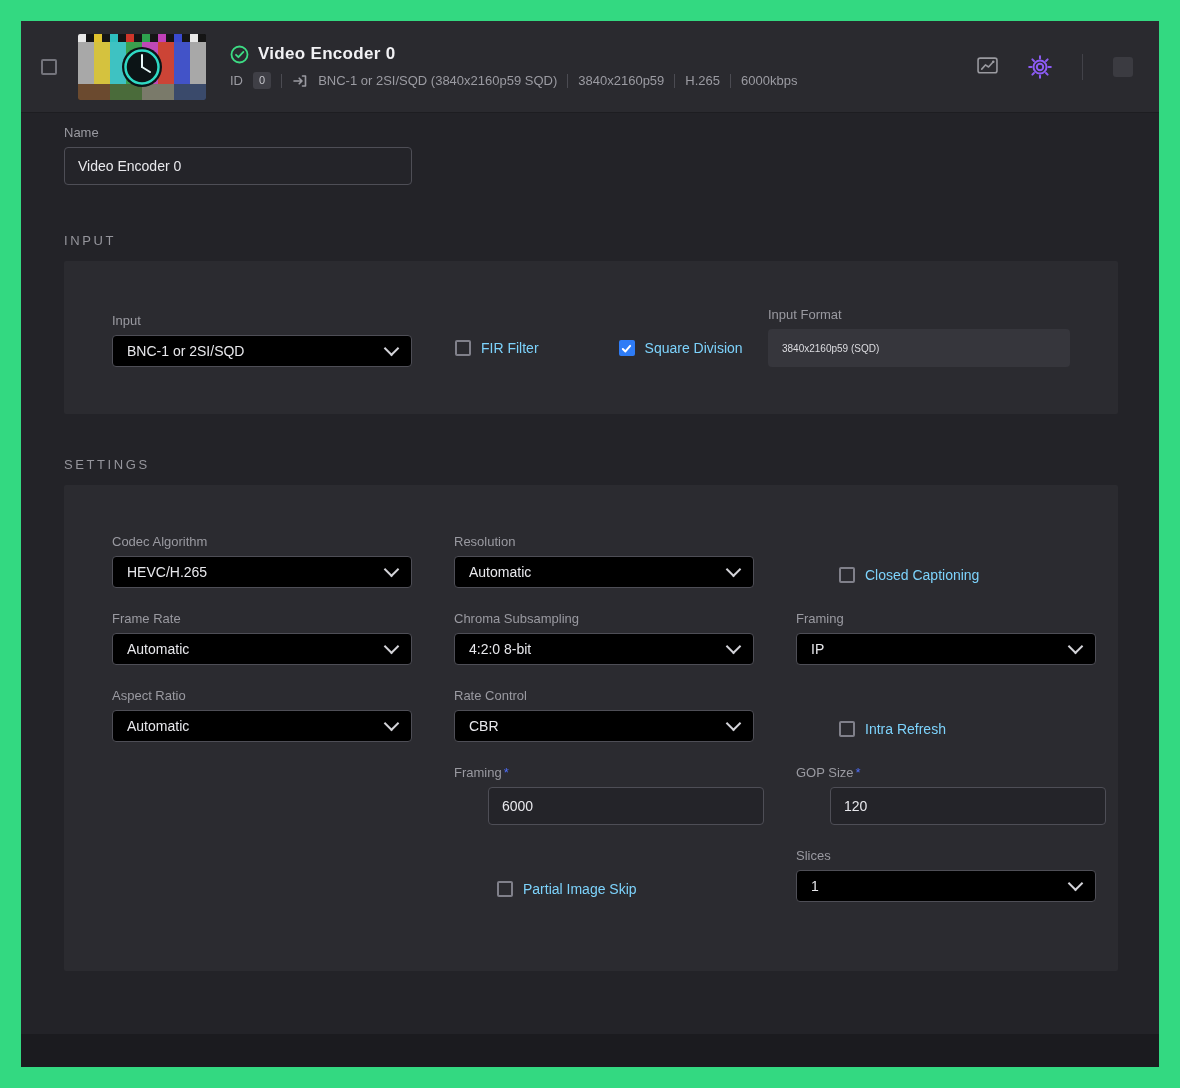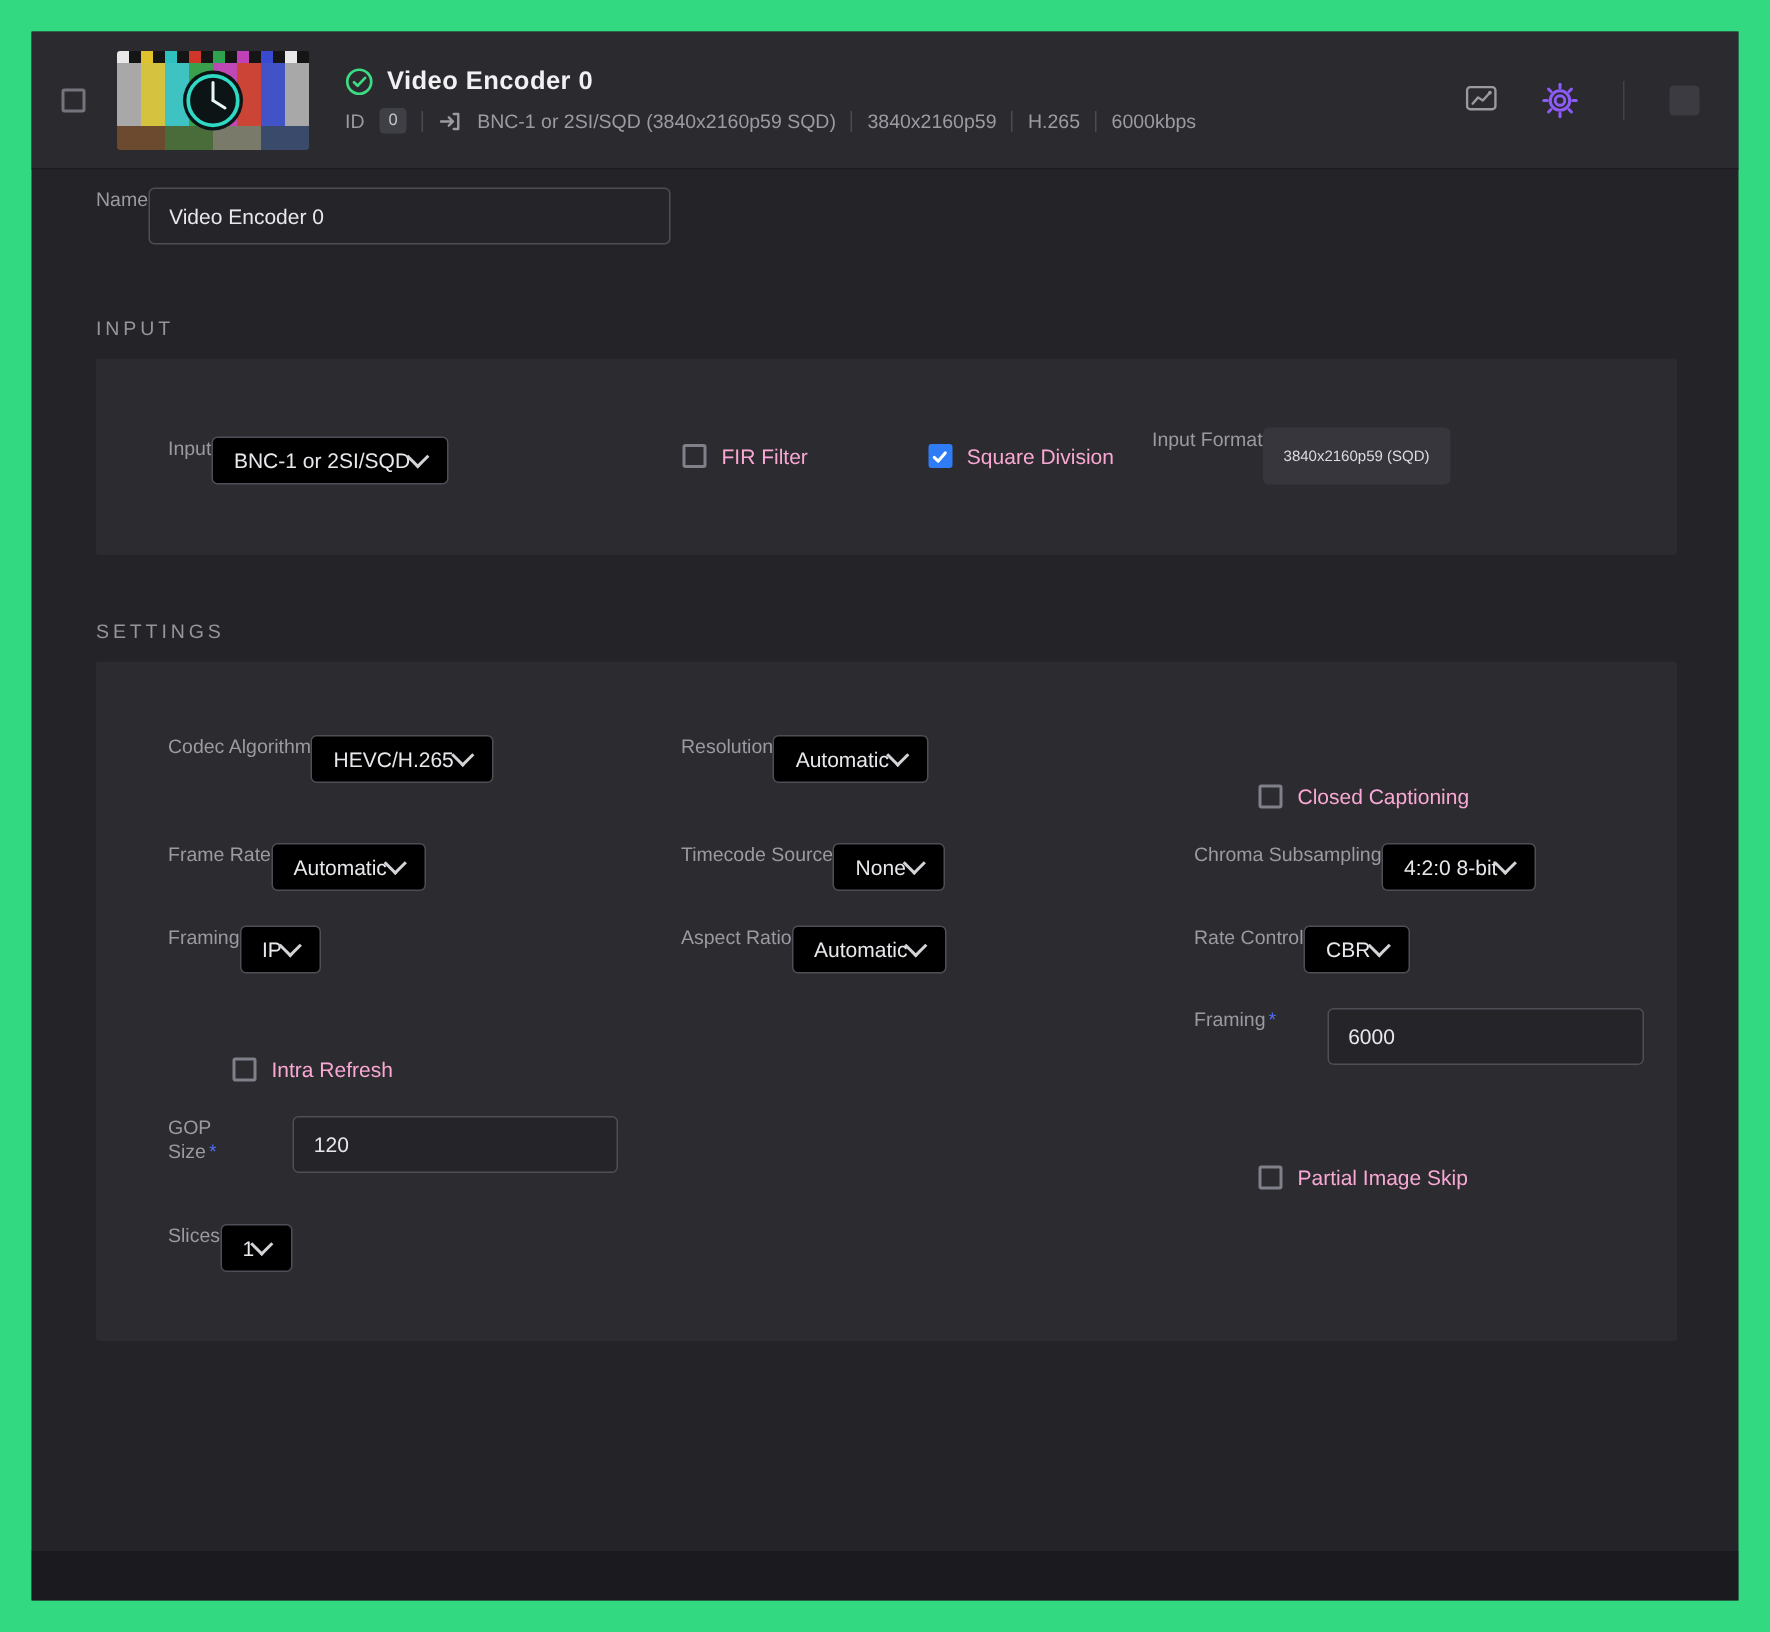"Name" .field { flex-direction: row -> column }
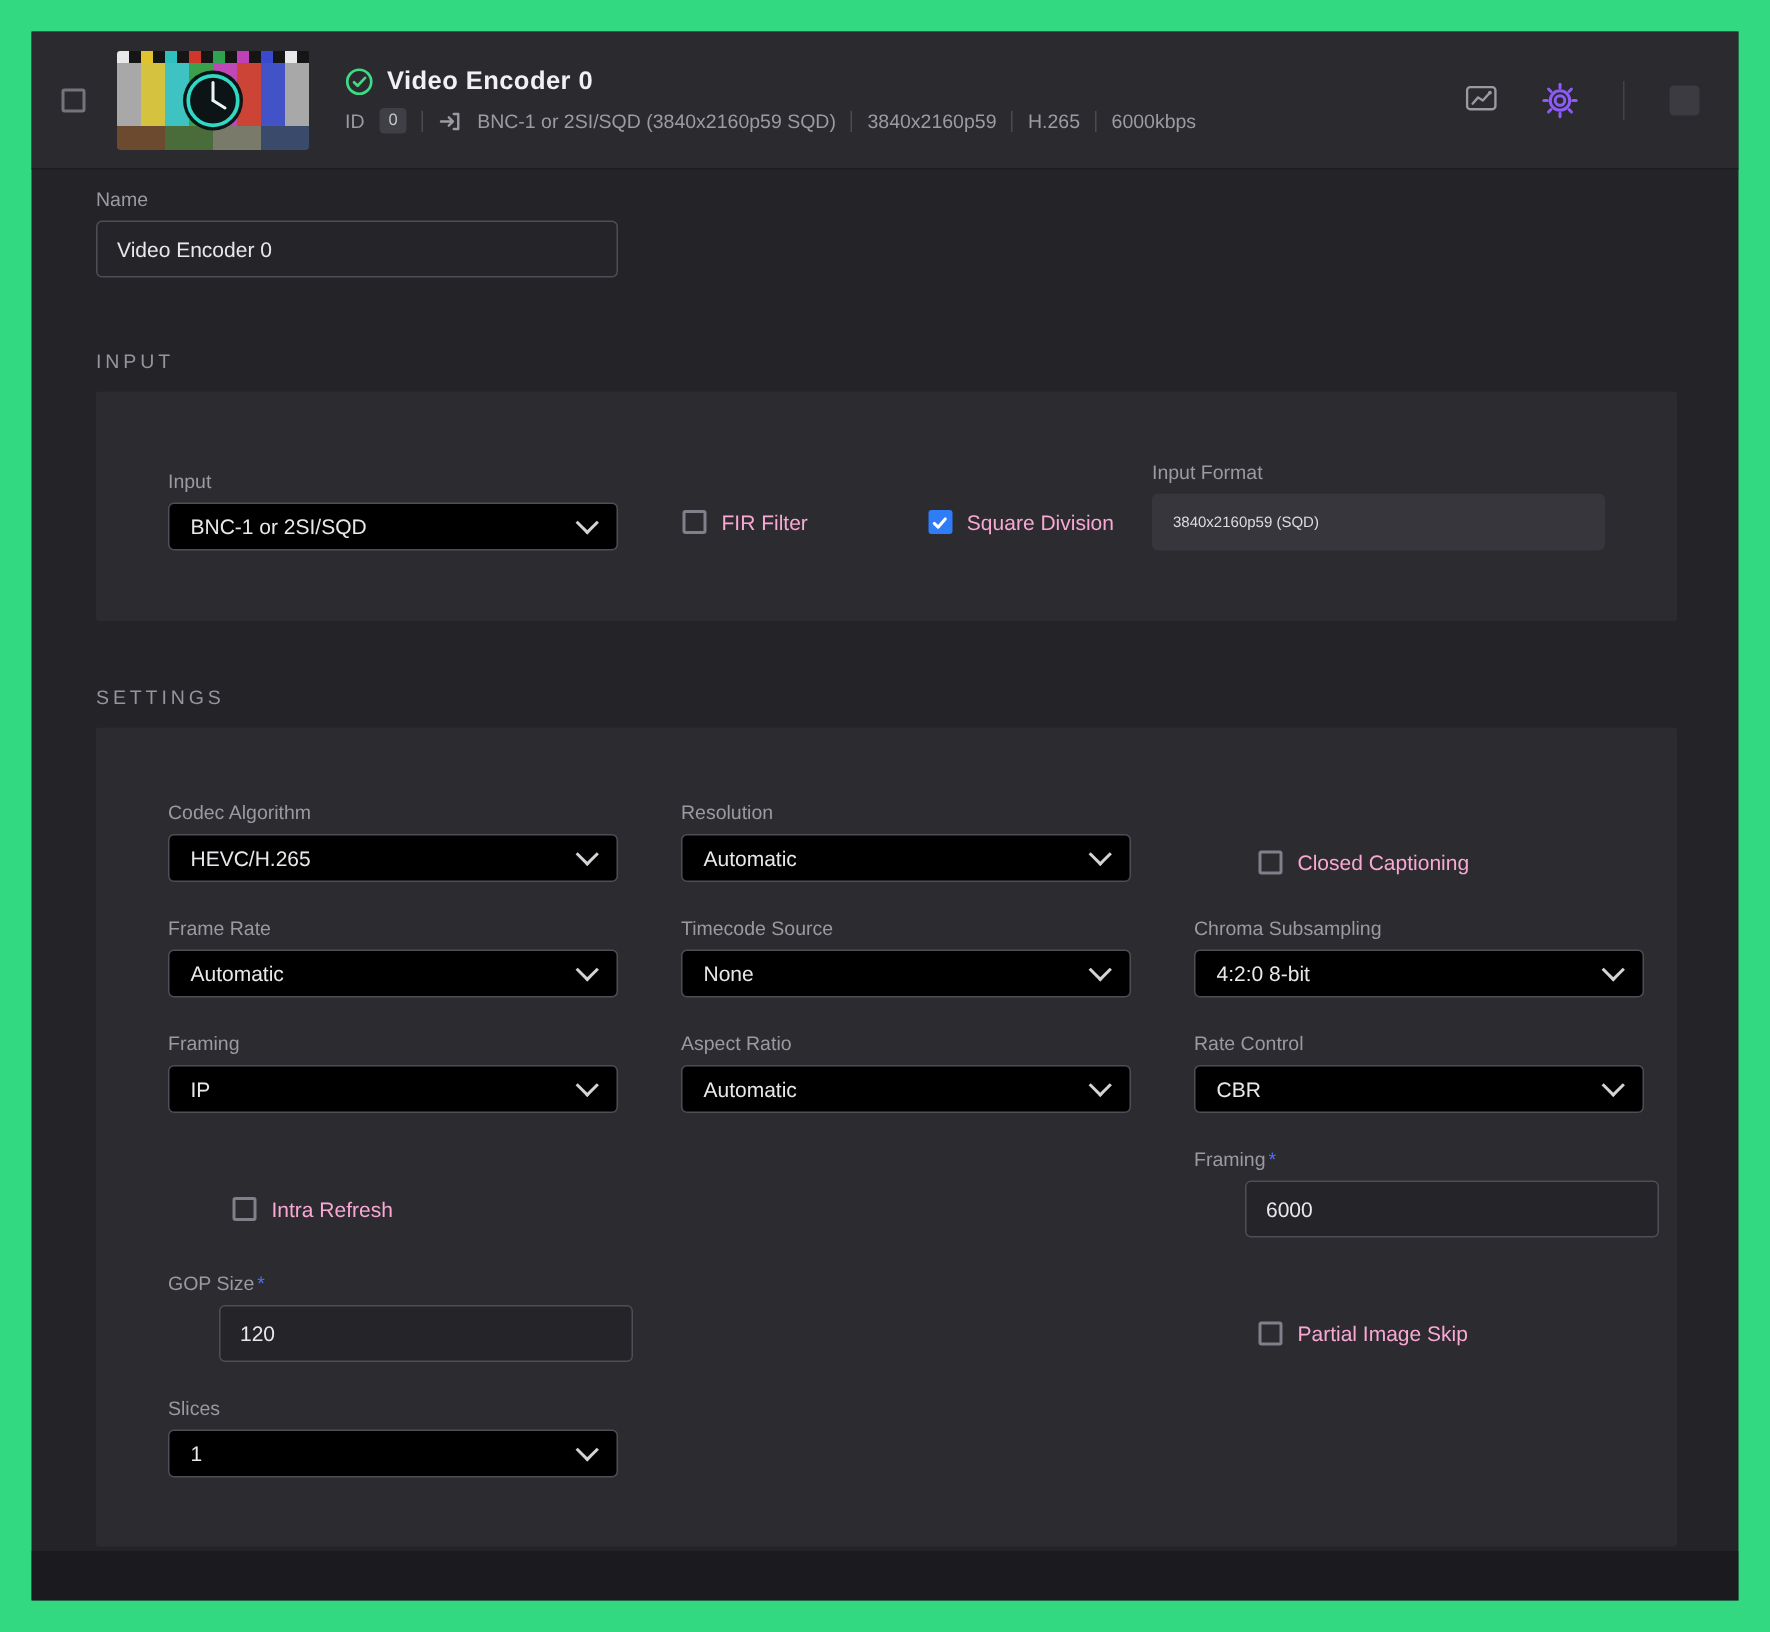"FIR Filter" .cb-label { color: #f9a8d4 -> #7dd3fc }
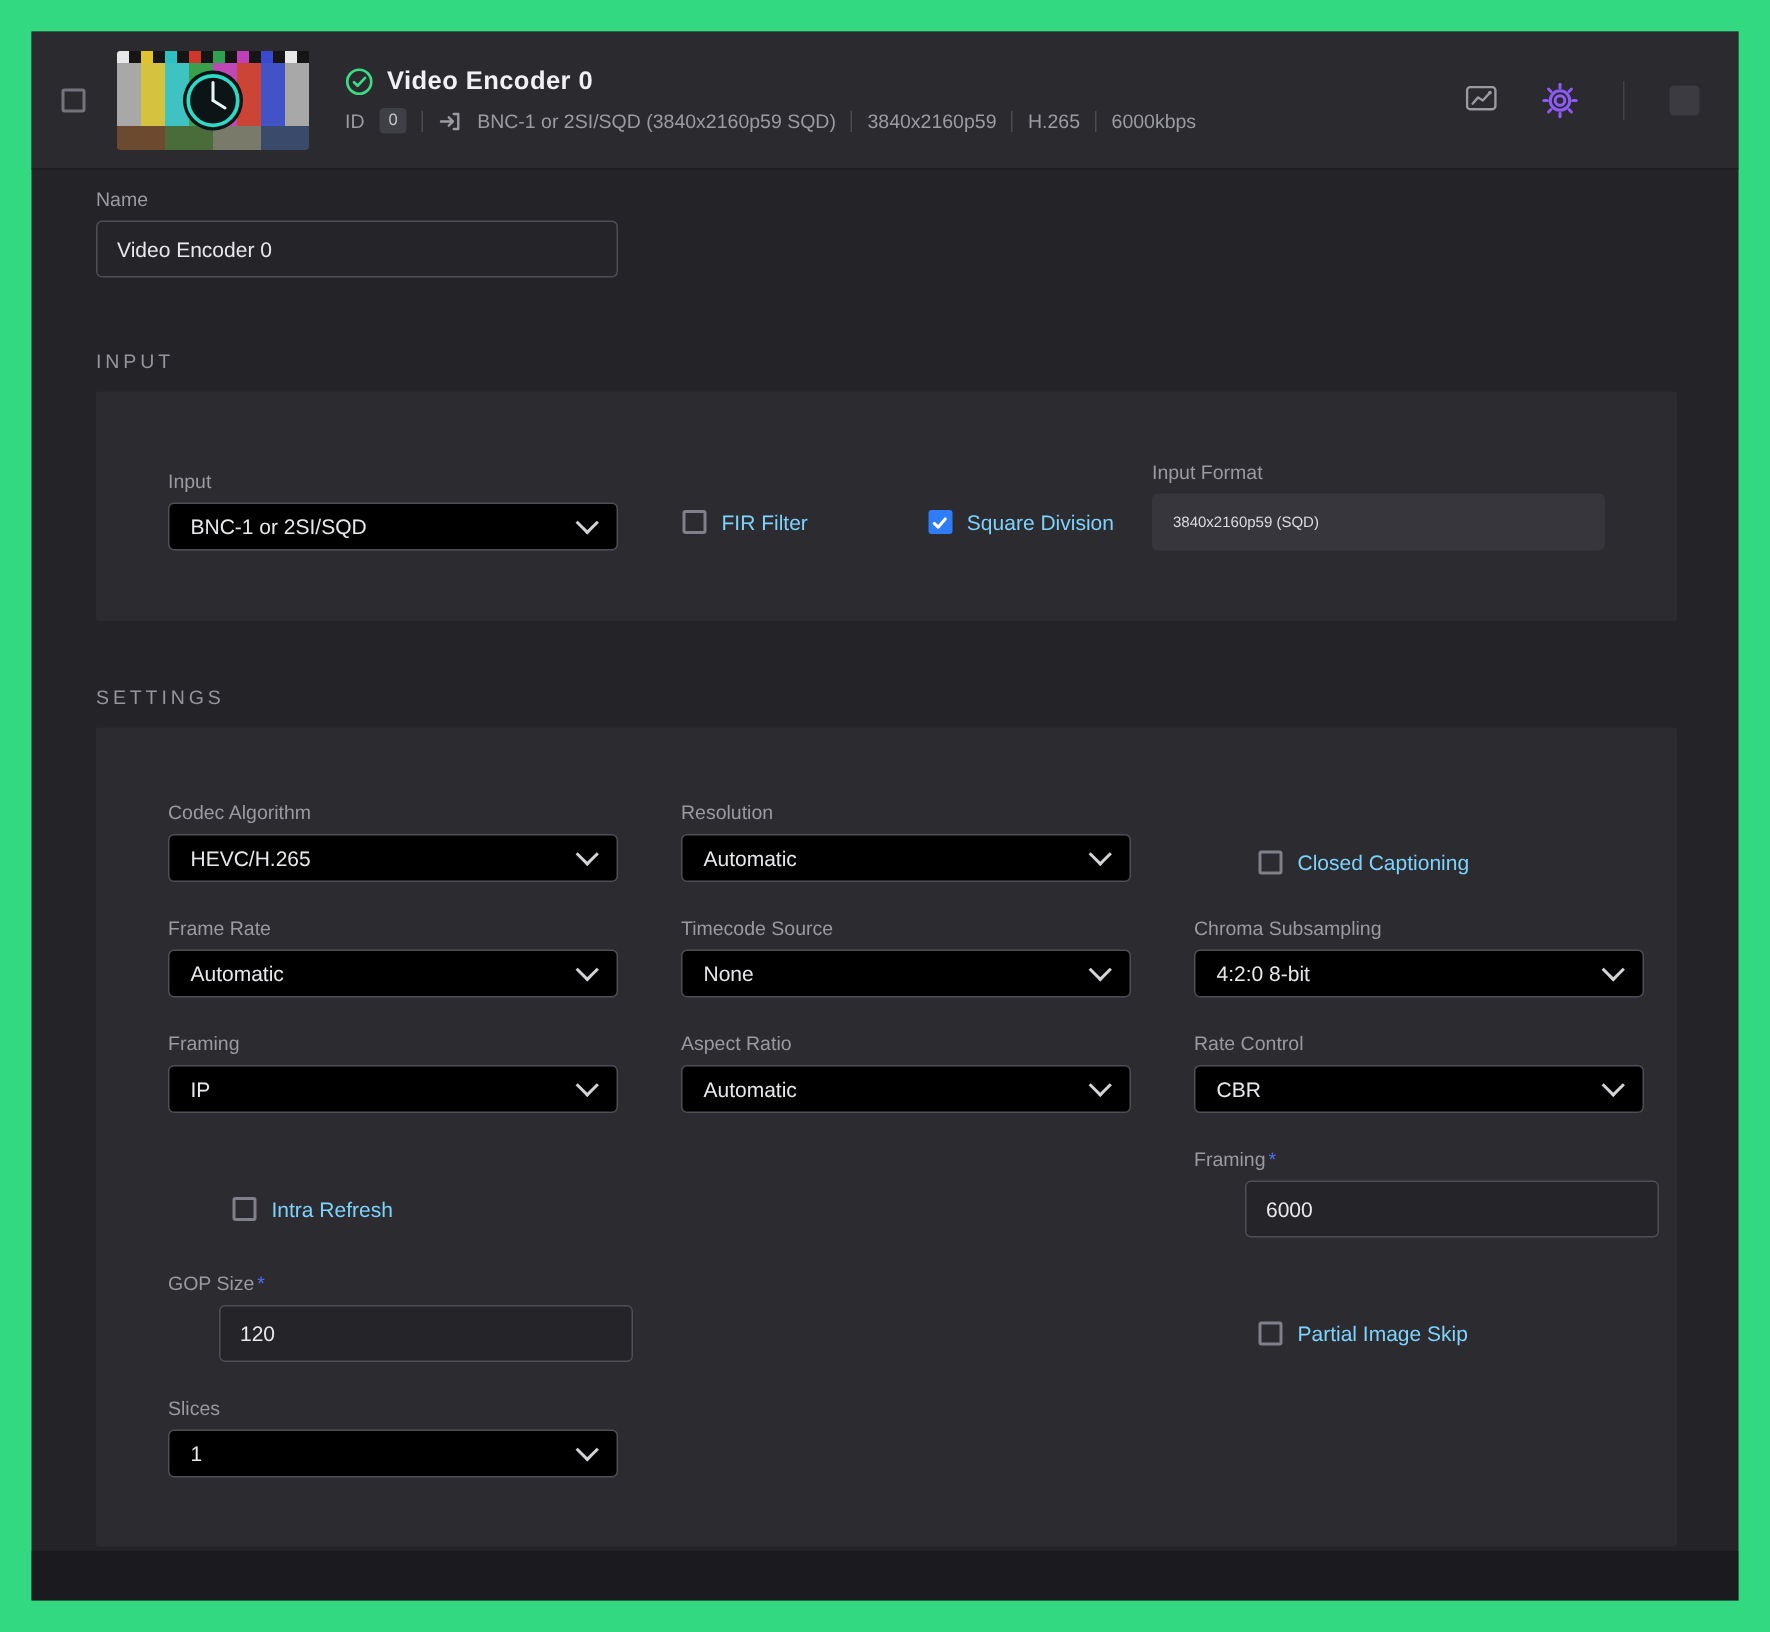"Timecode Source" div.field { html: <div> <div>Timecode Source</div> <div> <span>None</span> <span></span> </div> </div> -> none }
